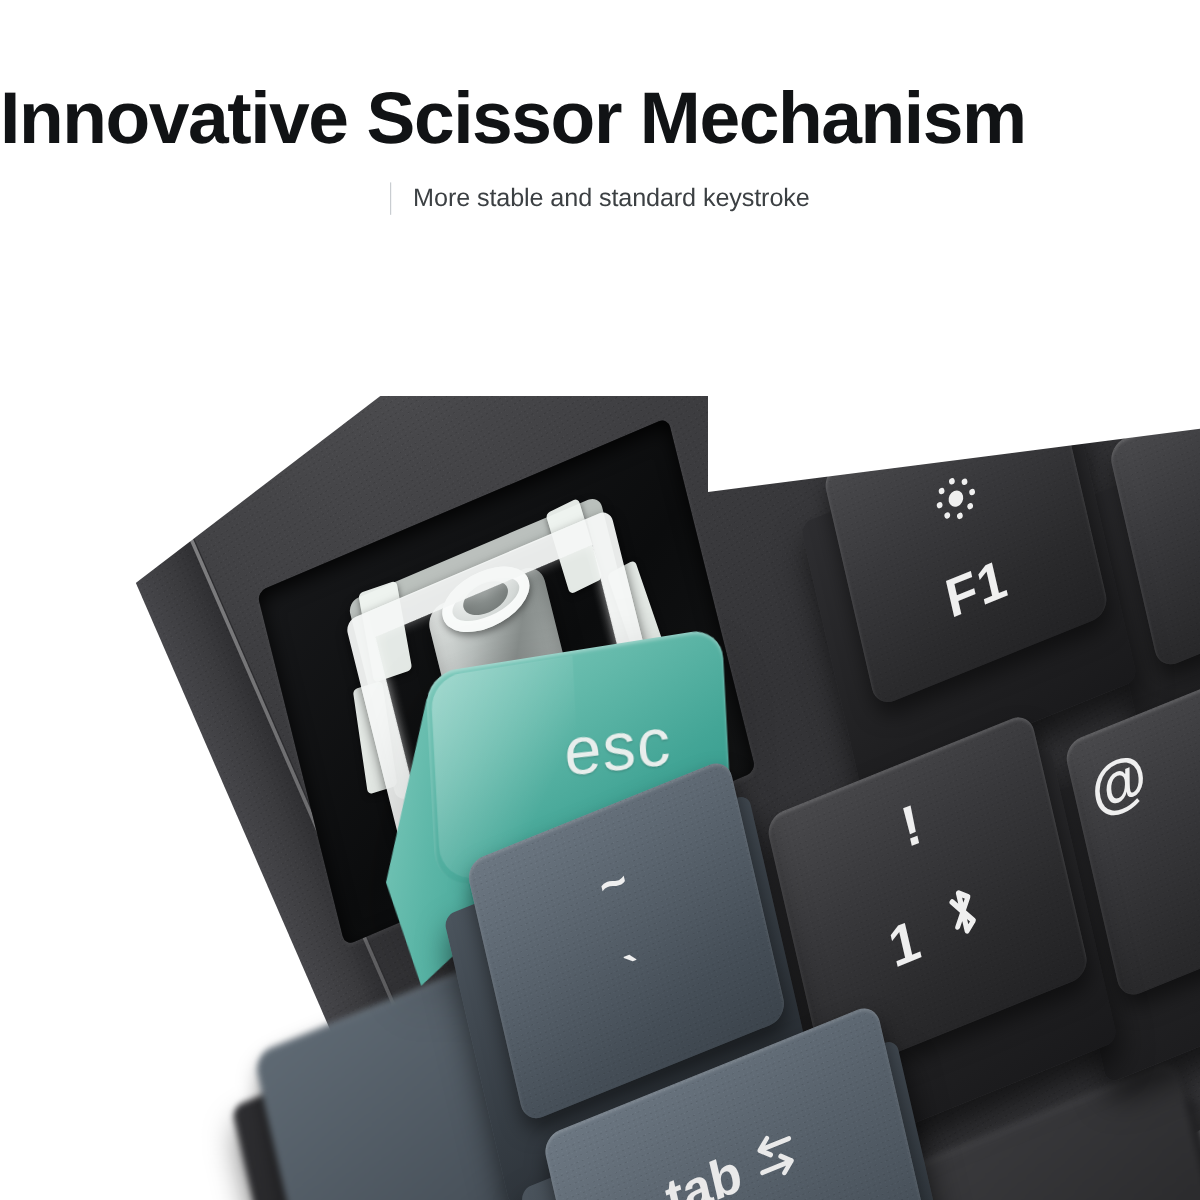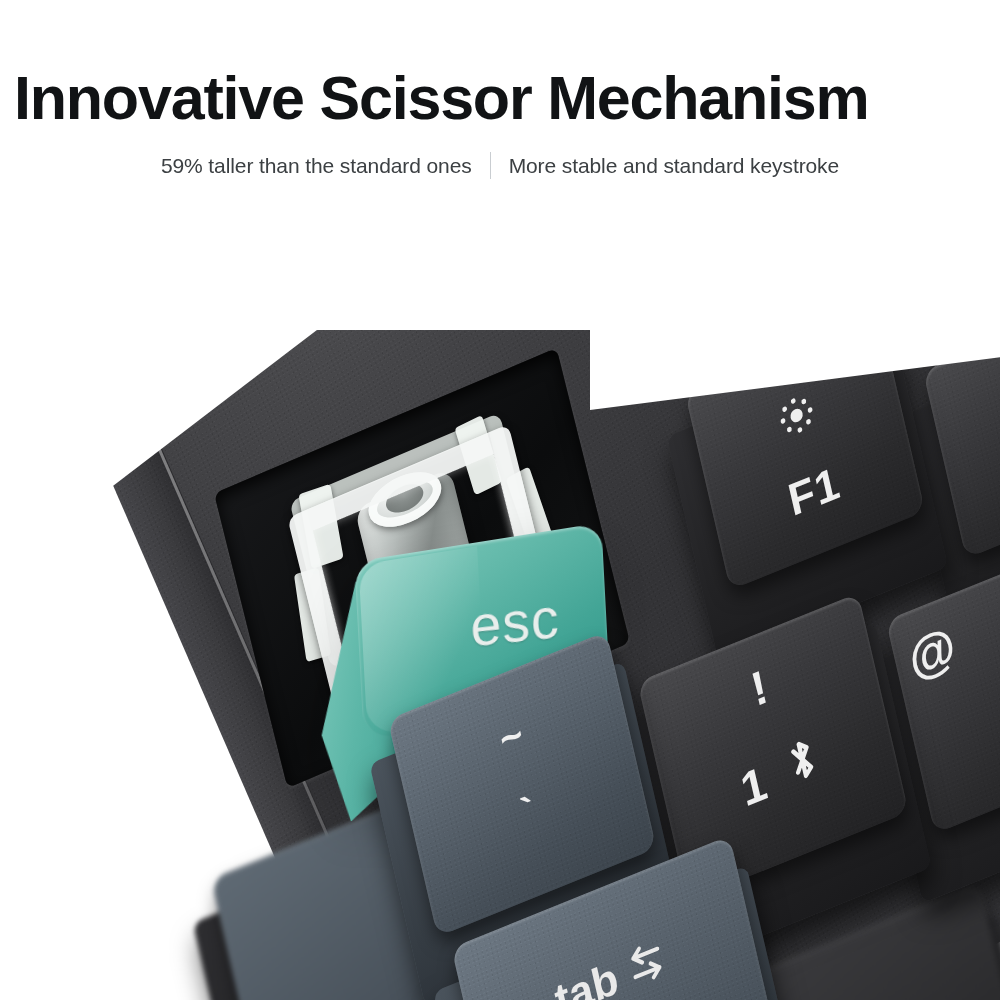"Innovative Scissor Mechanism" .headline { padding-left: 14px -> none }
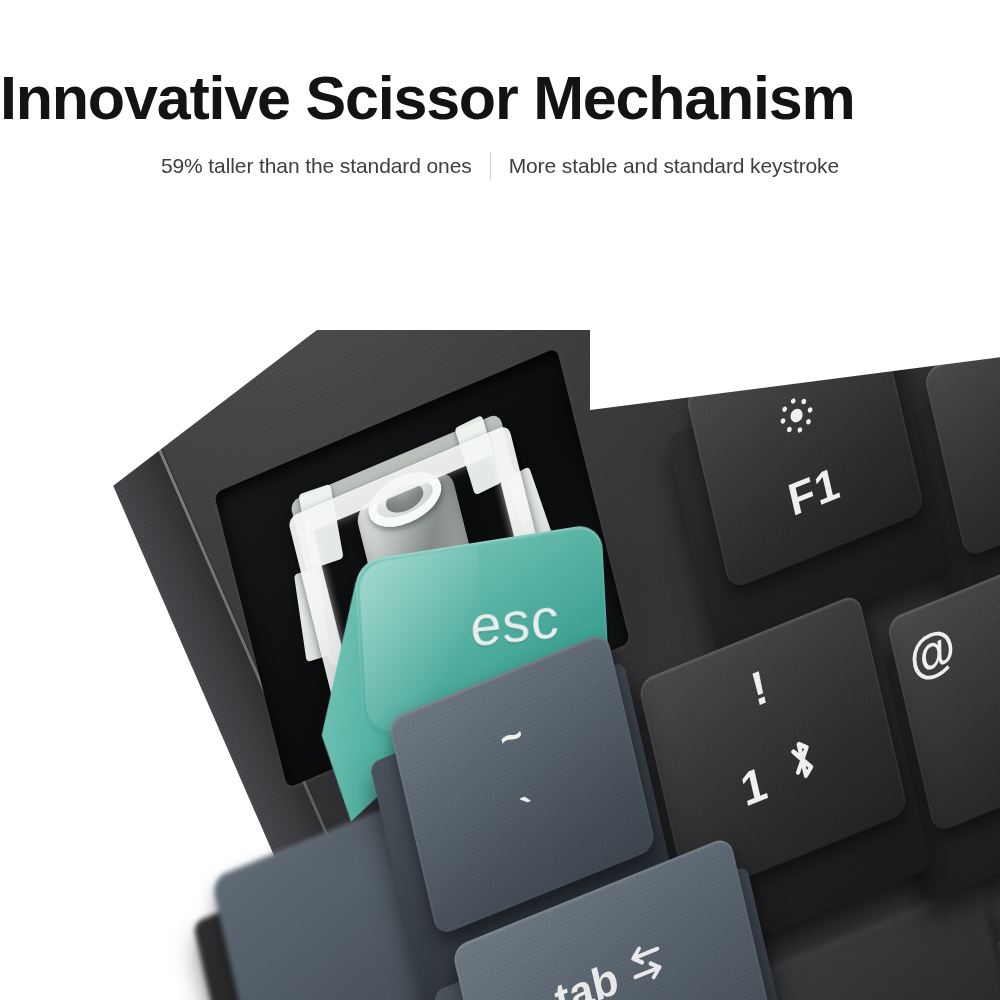"59% taller than the standard" span.sub-a { html: <span>59% taller than the standard ones</span> -> none }
